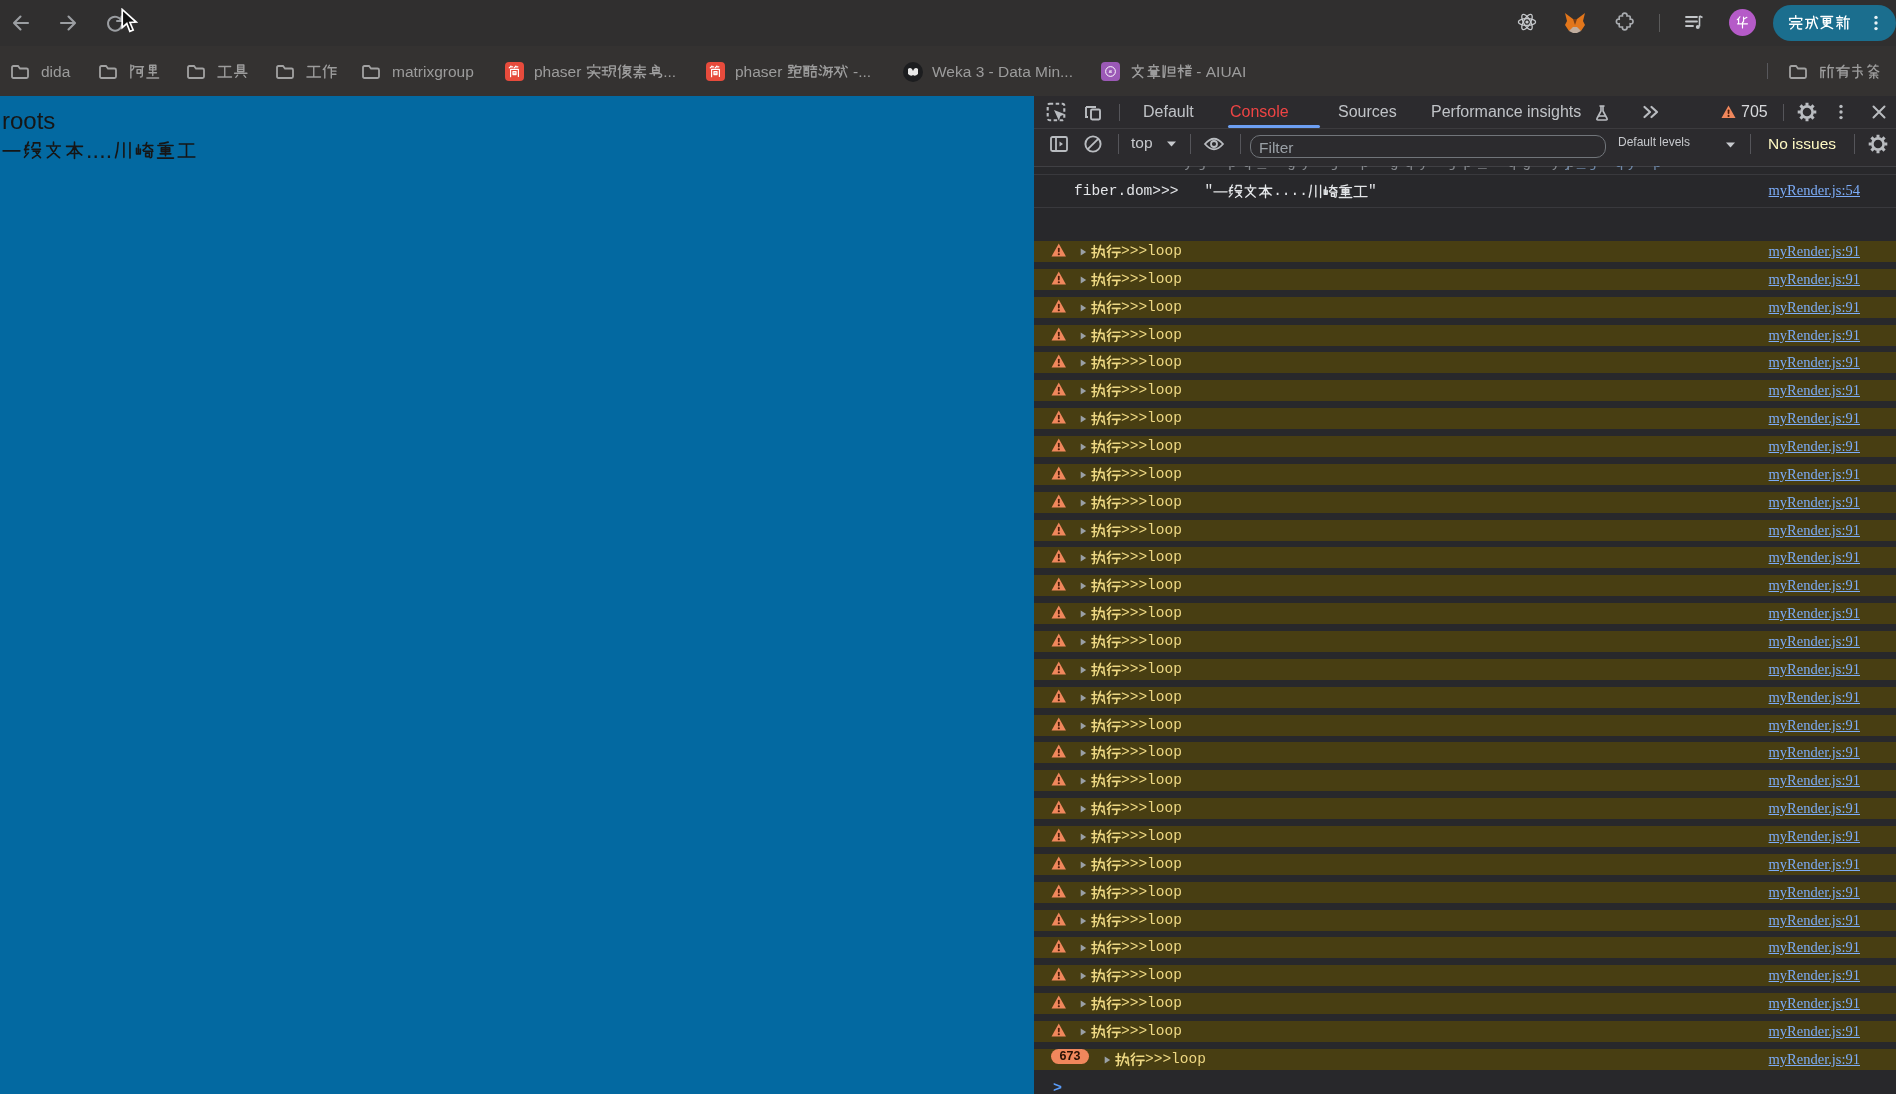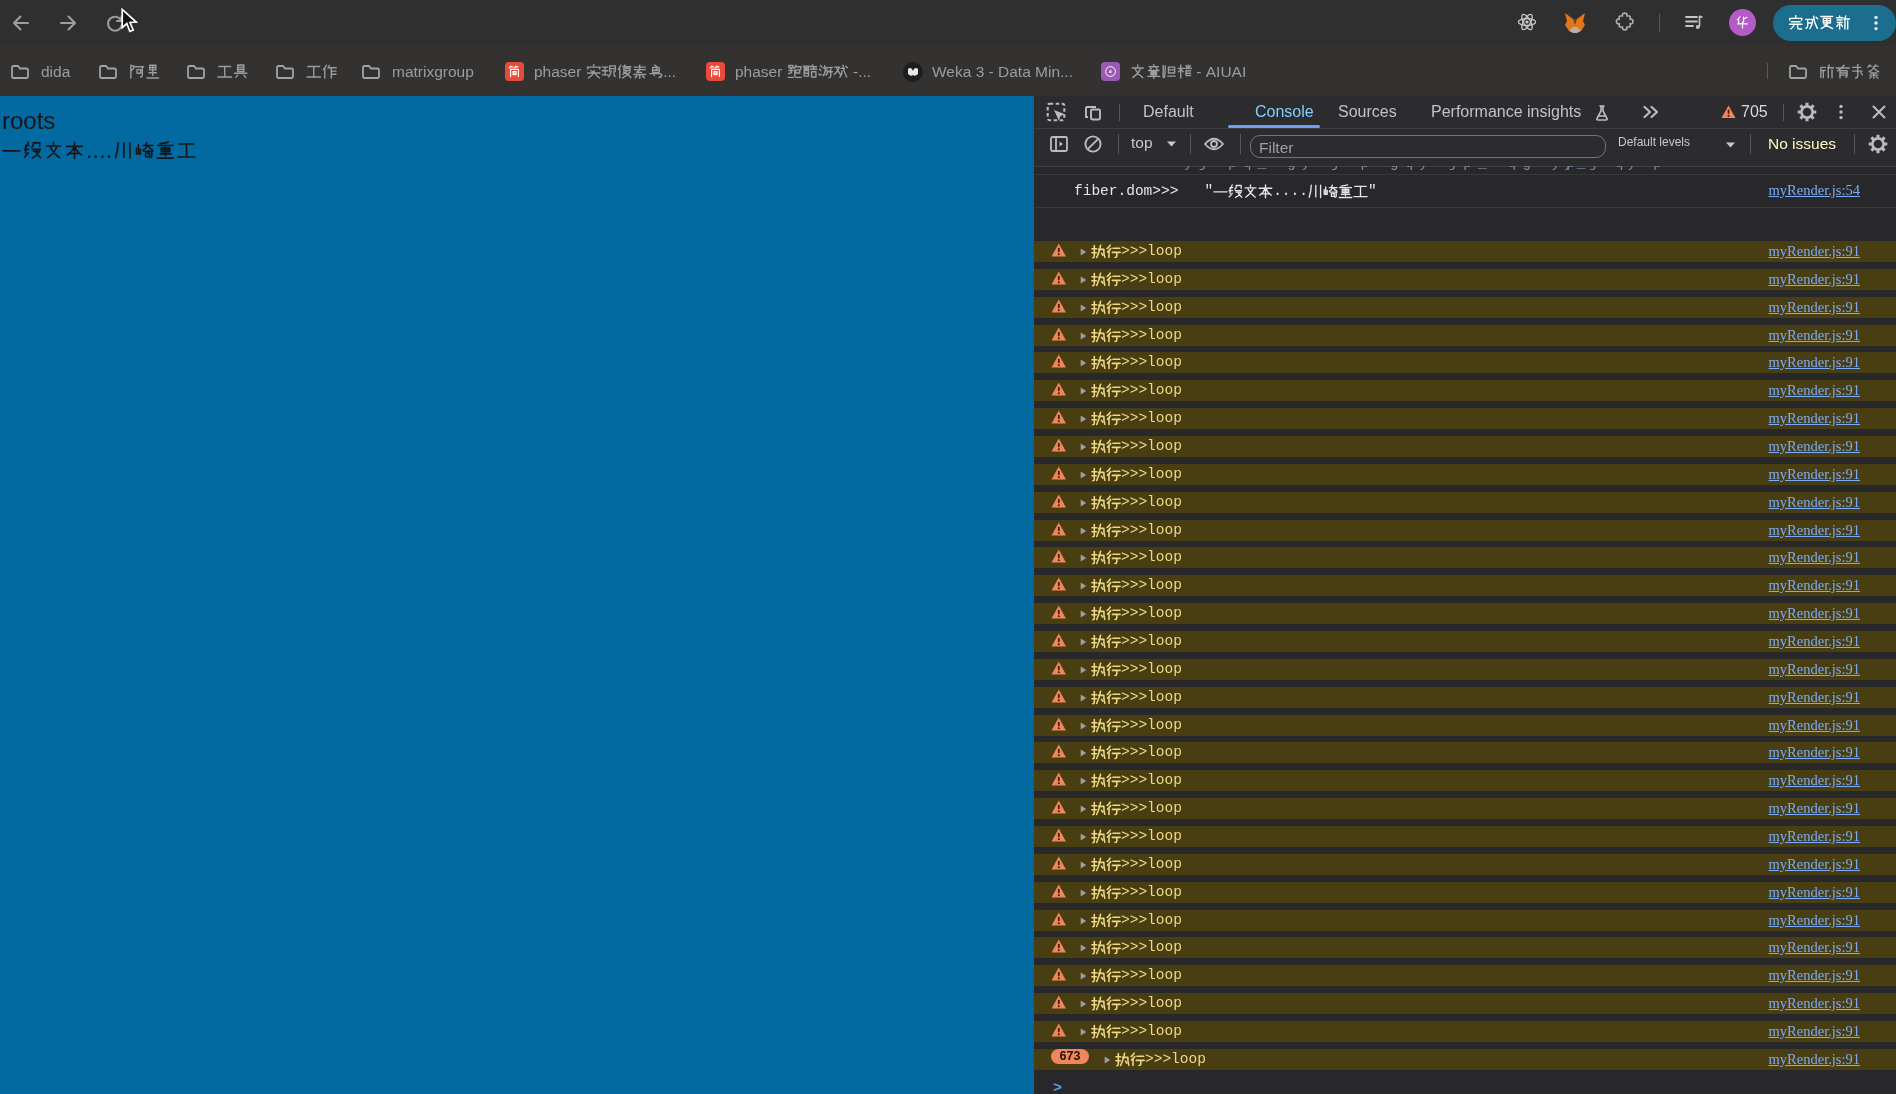"Console" span.dtab { color: #7dd3fc -> #ef4444; left: 221px -> 196px }
